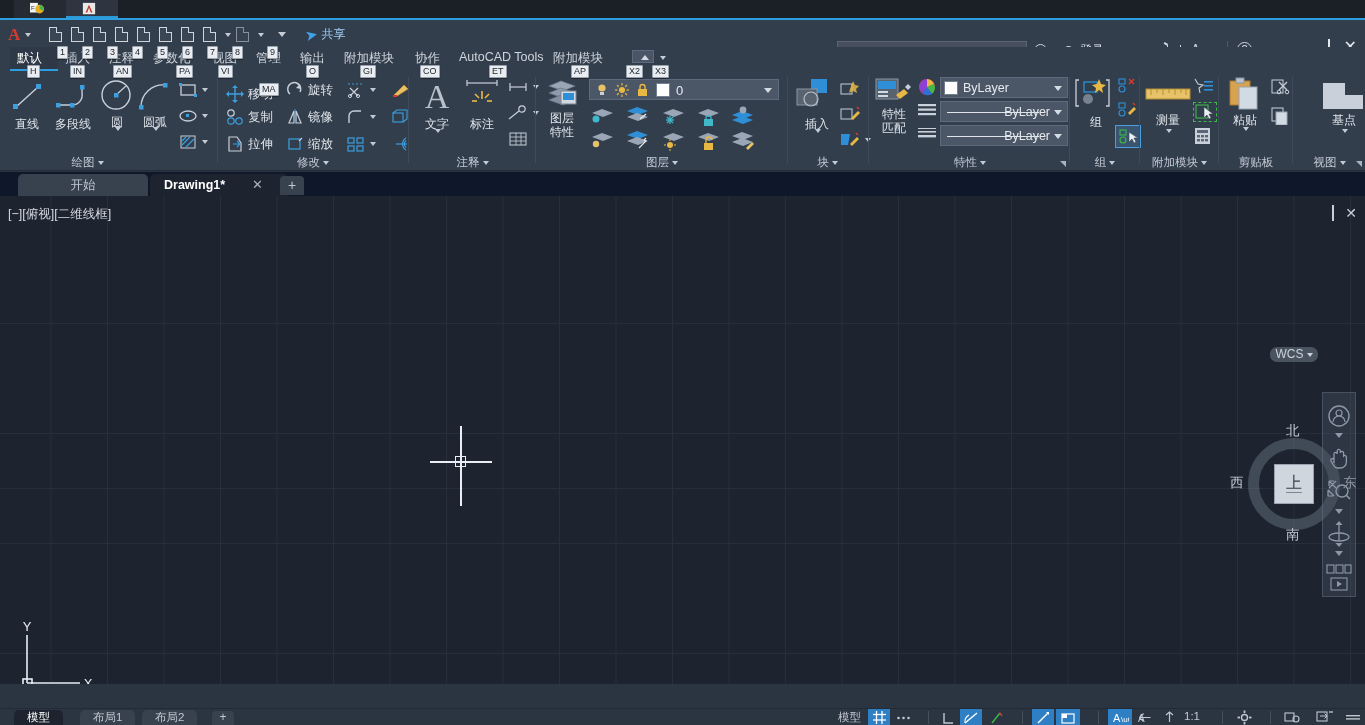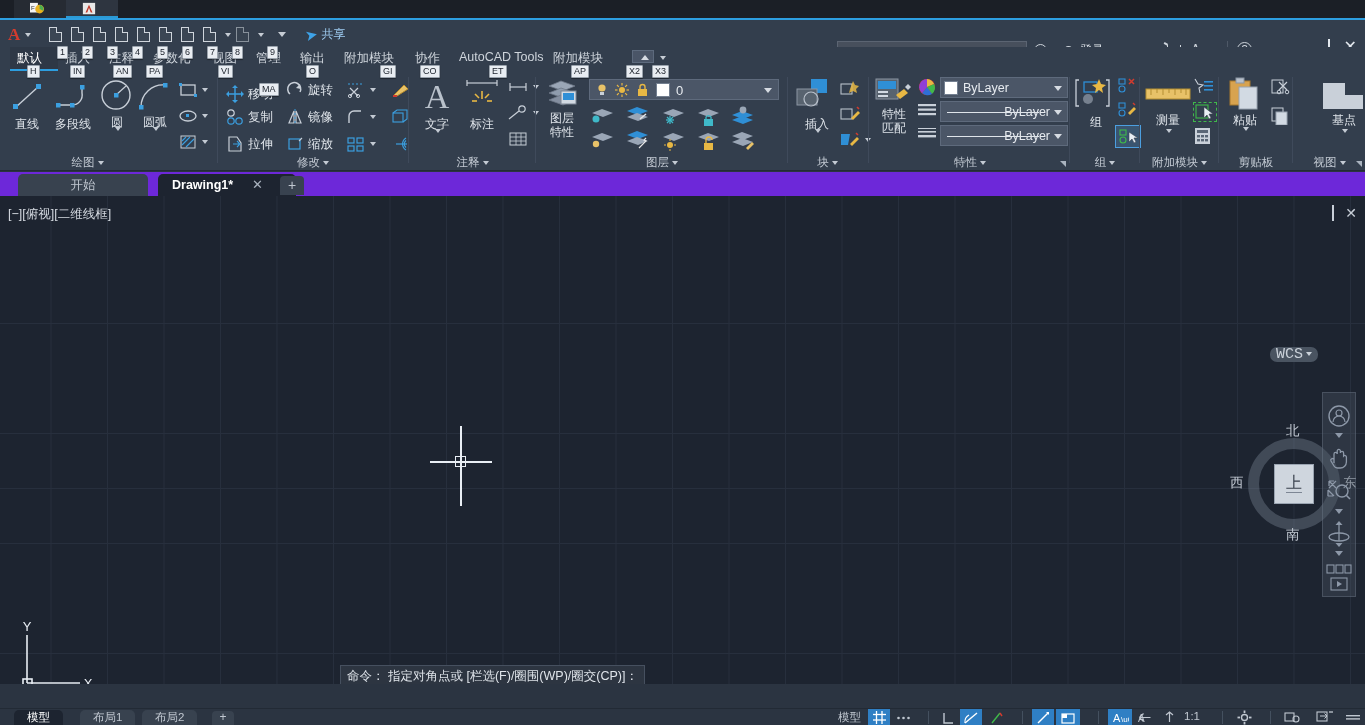"PA" div.keytip { left: 146px -> 176px }
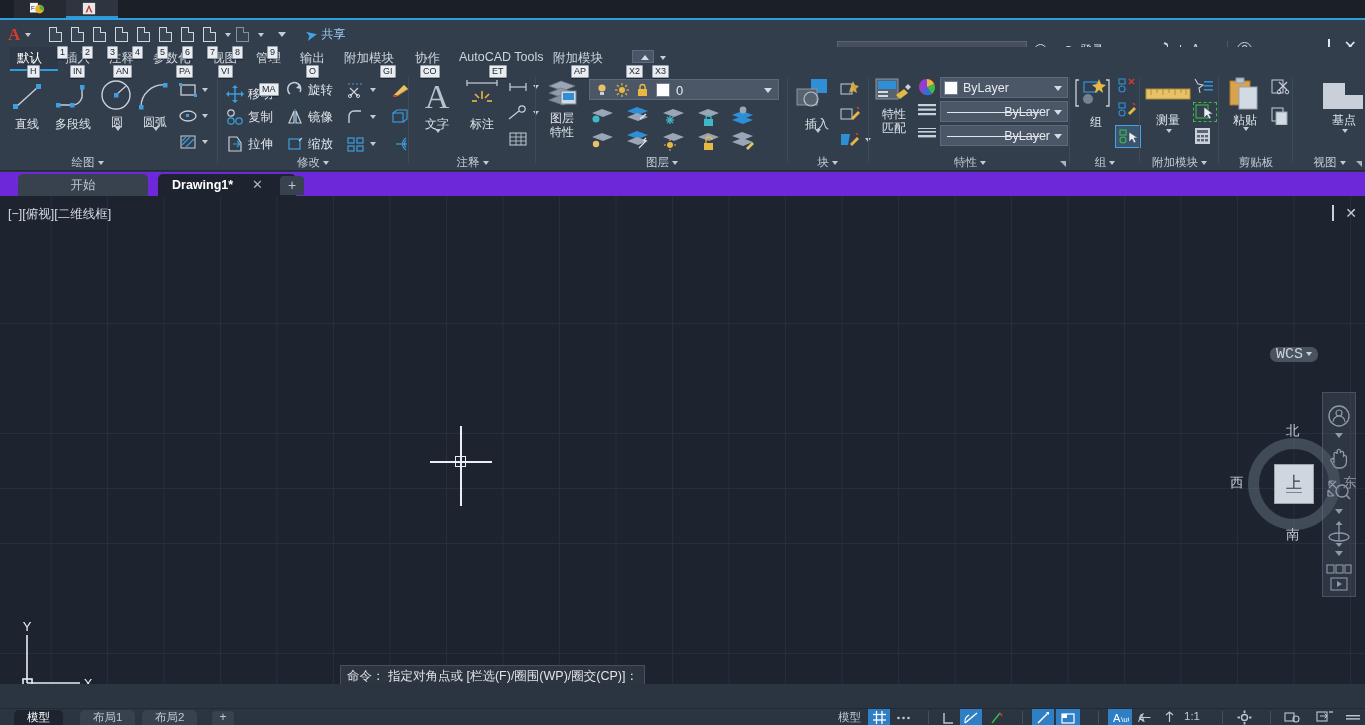"GI" div.keytip { left: 380px -> 360px }
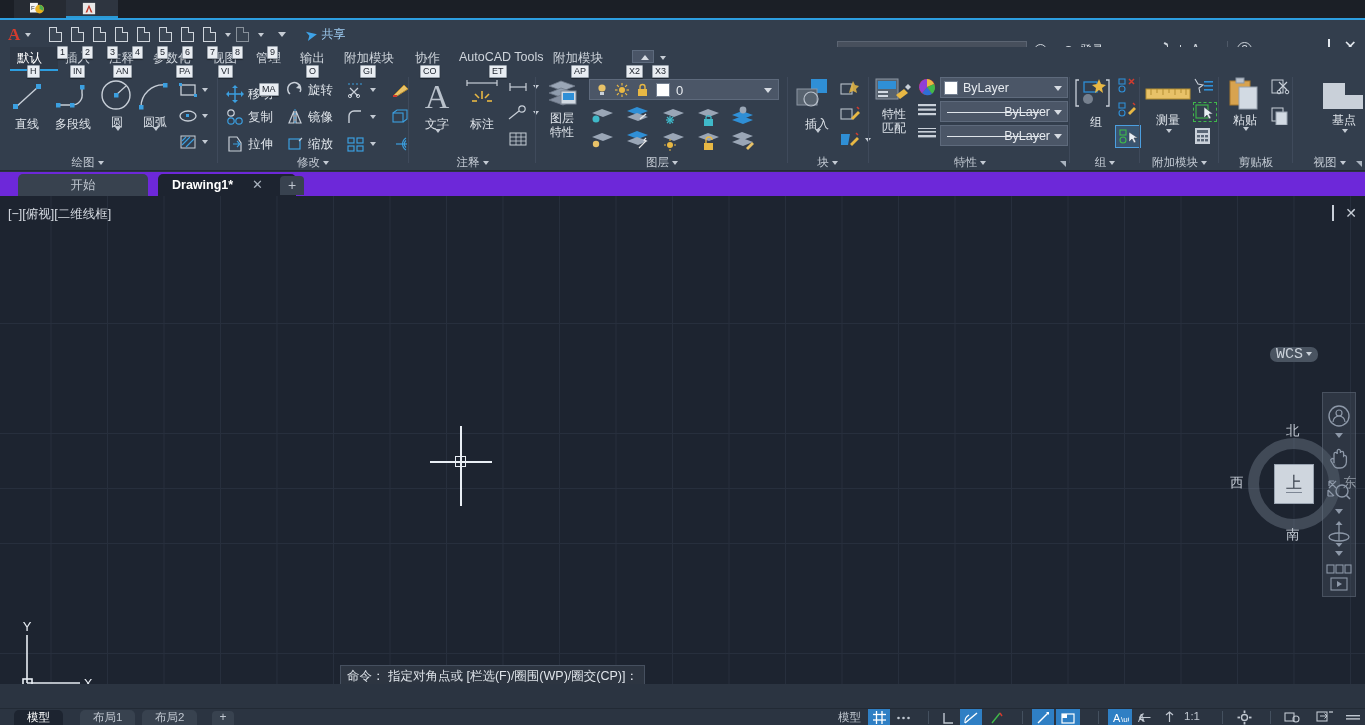"开始" .doctabs { background: #6d28d9 -> #0f172a }
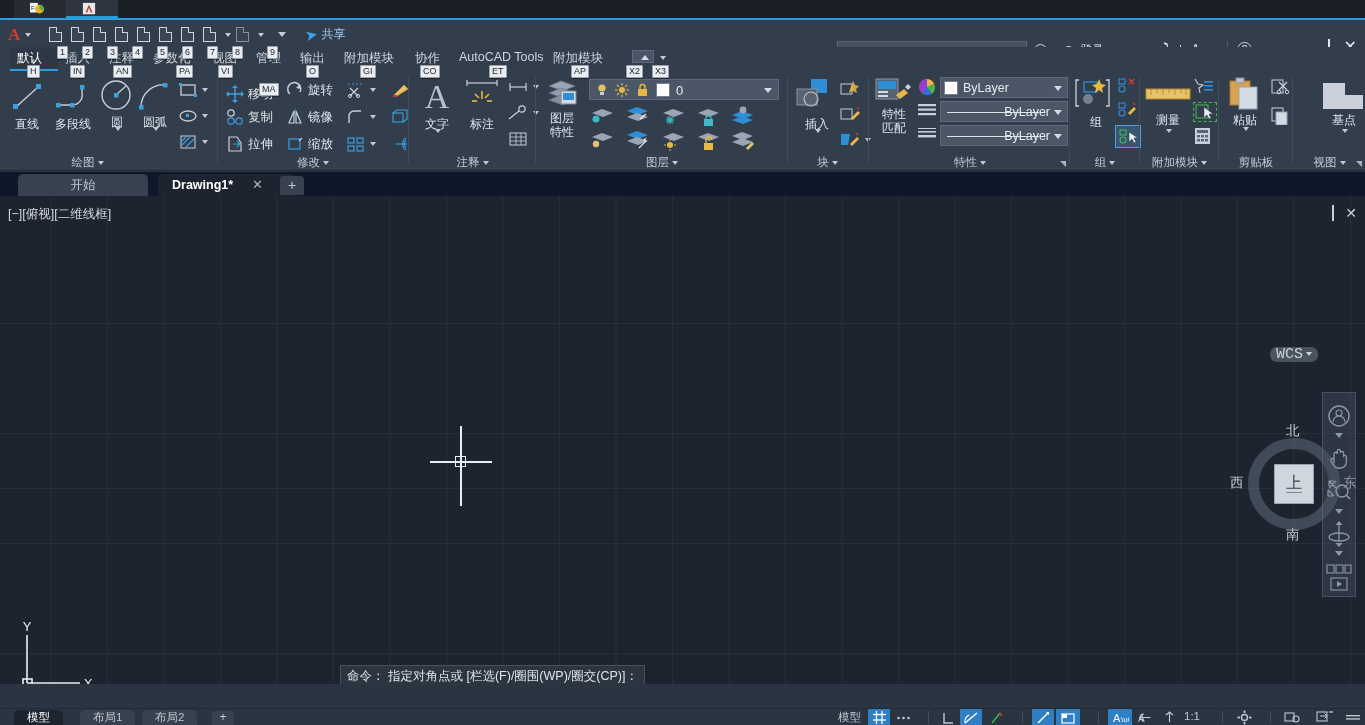"Drawing1*" div.dtab { left: 158px -> 150px }
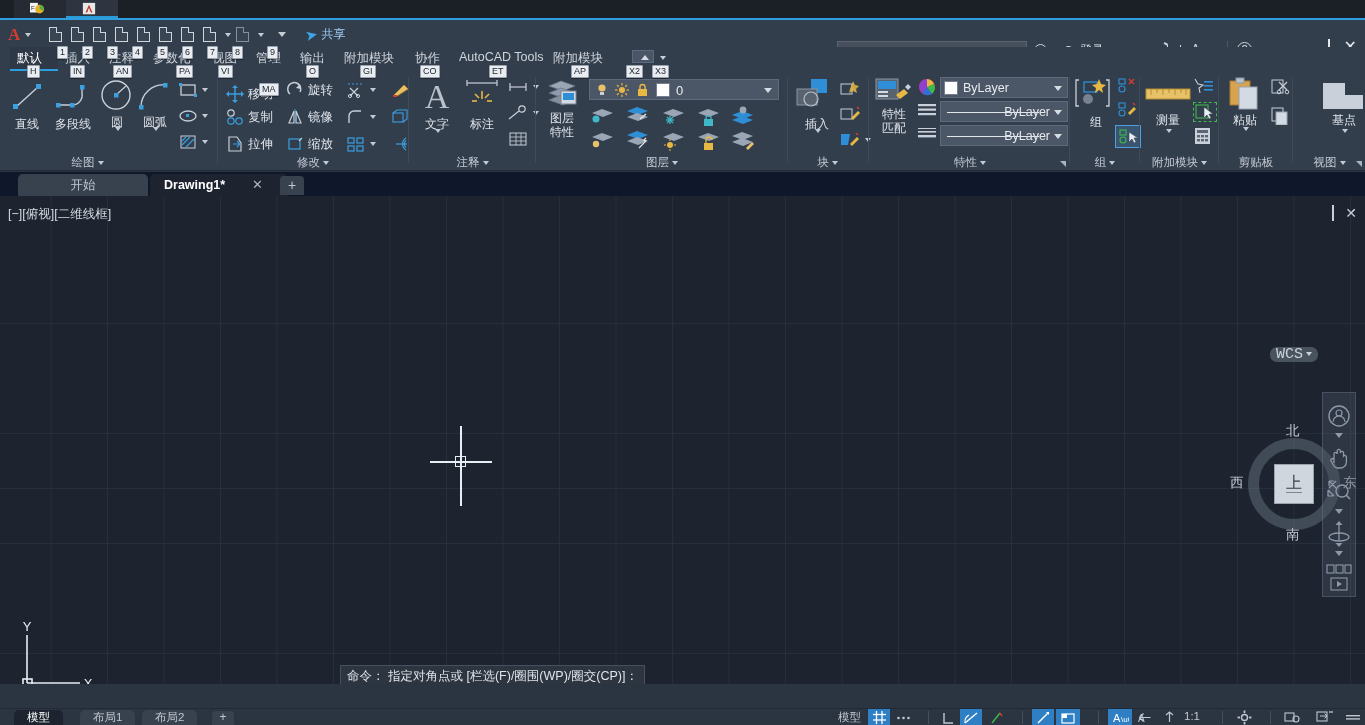"WCS" .wcsbtn { font-family: Liberation Mono, monospace -> none; font-size: 15px -> 12px }
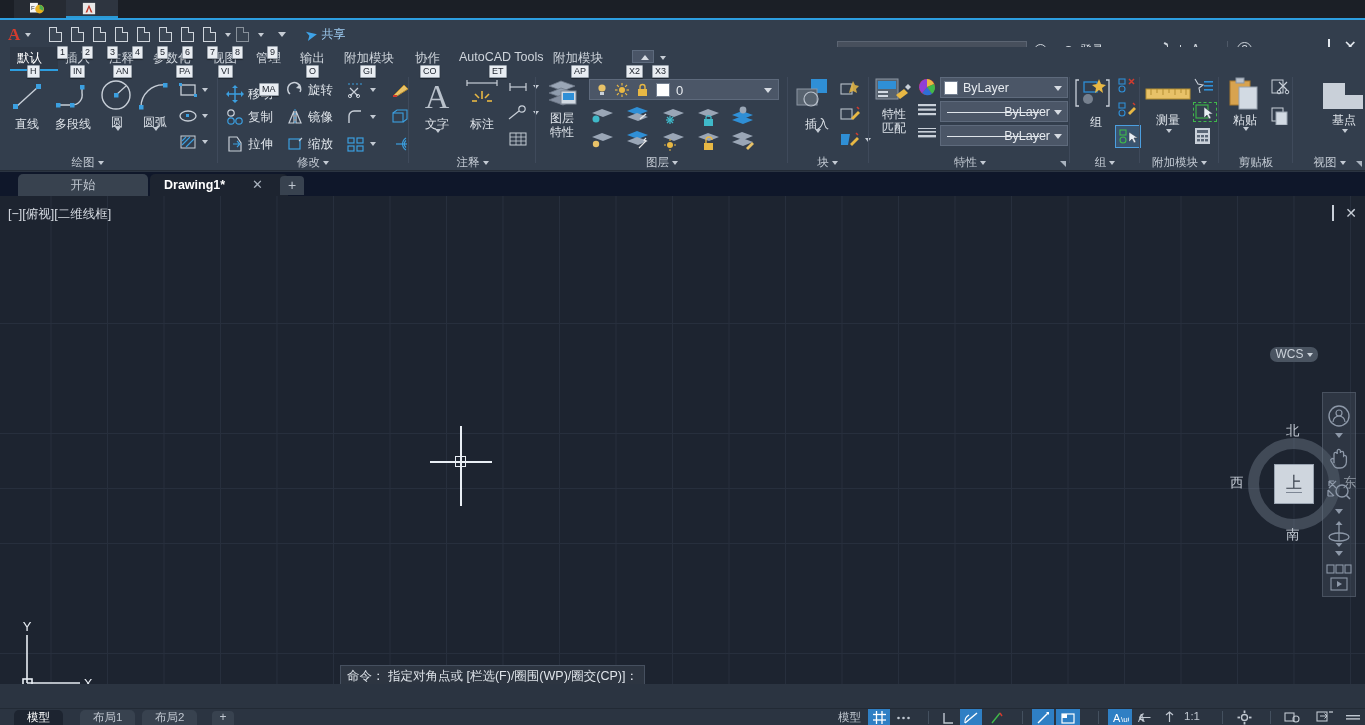"命令： 指定对角点或 [栏选(F)/圈围(WP)/圈交(CP)]：" div.cmdhist { html: <div>命令： 指定对角点或 [栏选(F)/圈围(WP)/圈交(CP)]：</div> -> none }
